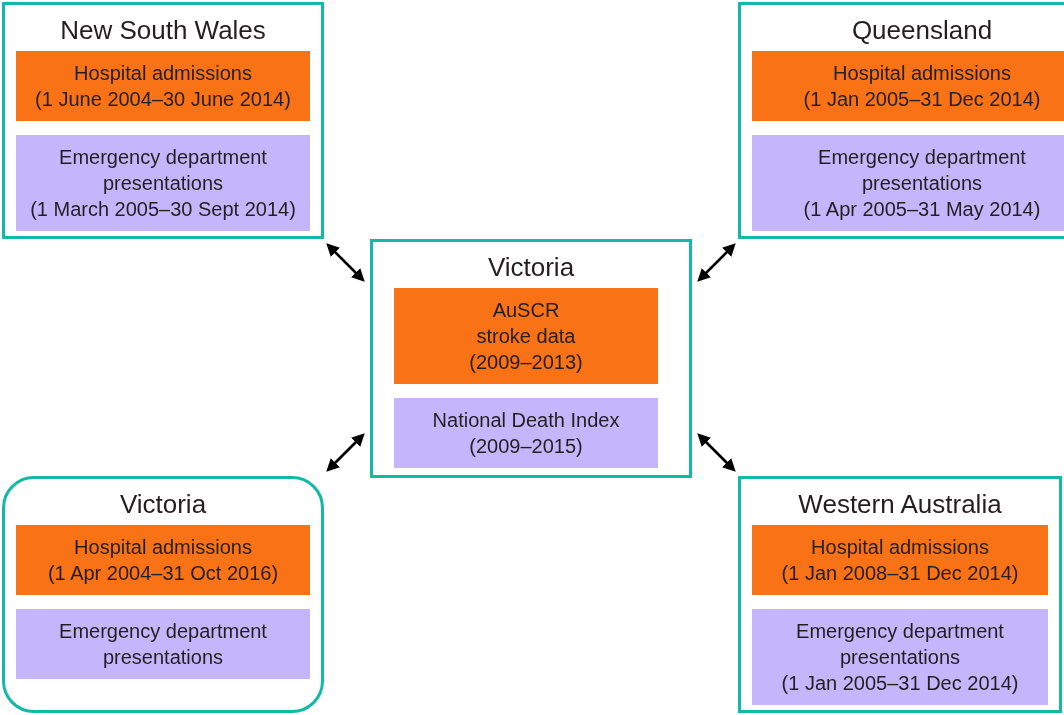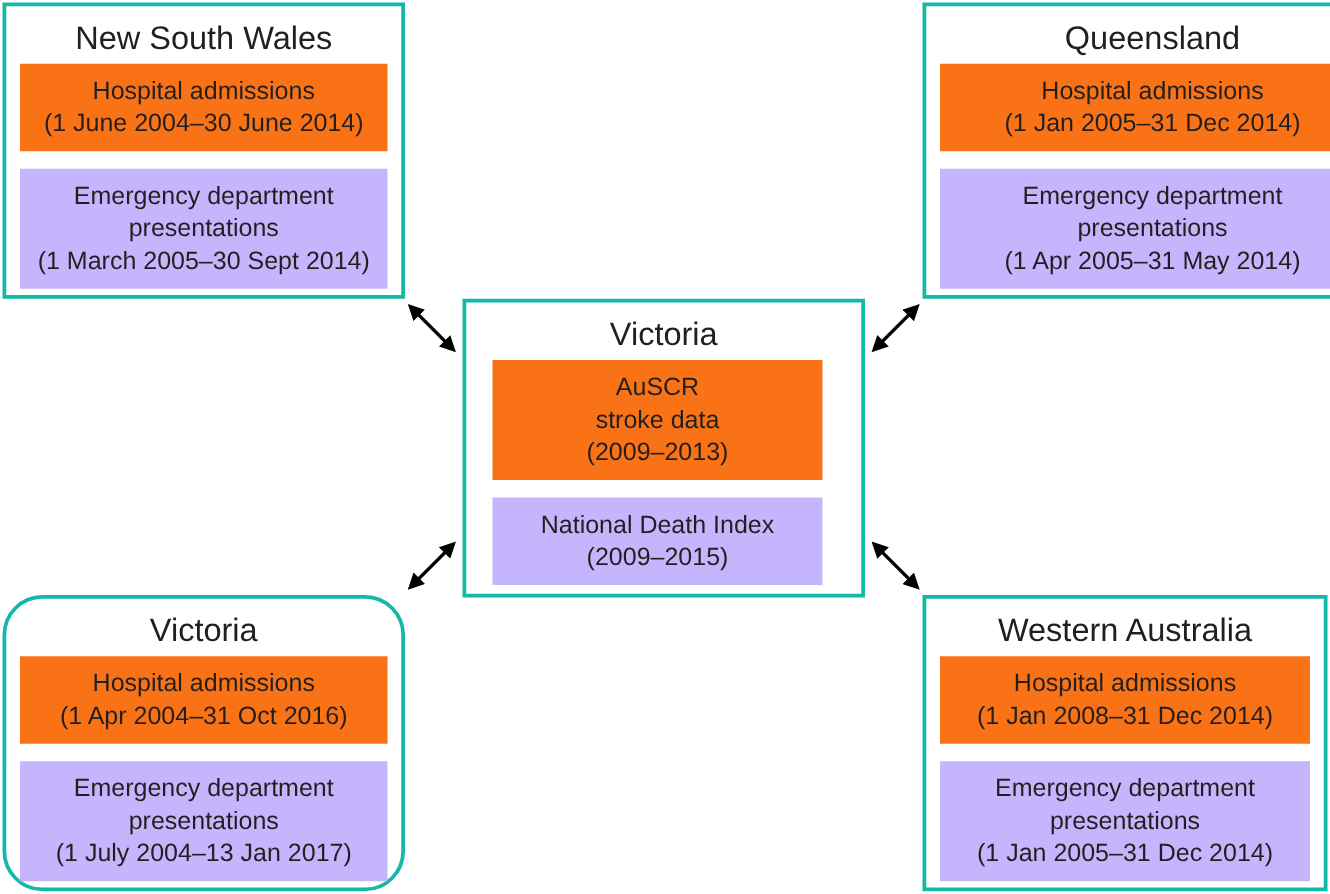"(1 July 2004–13 Jan 2017)" div.panel-line { html: <div>(1 July 2004–13 Jan 2017)</div> -> none }
